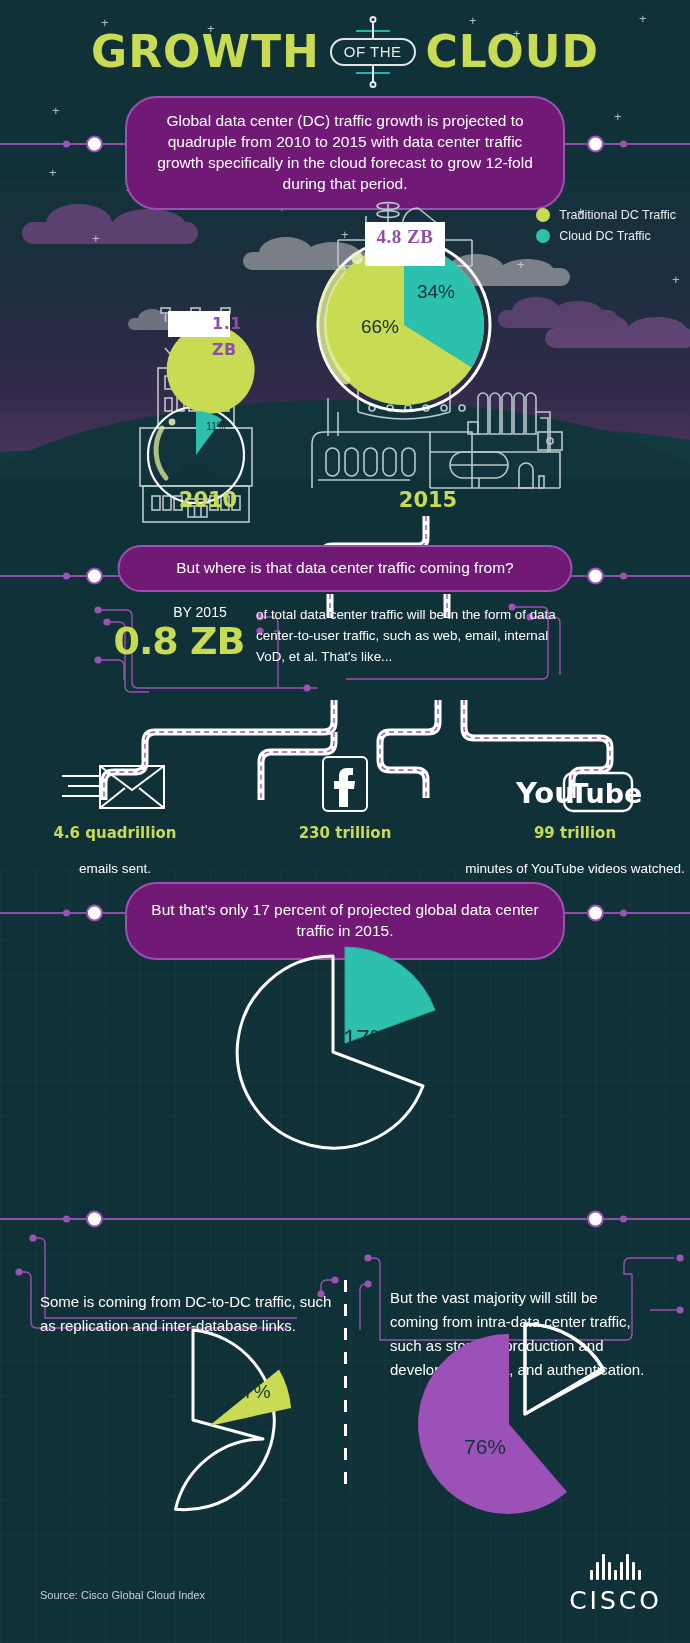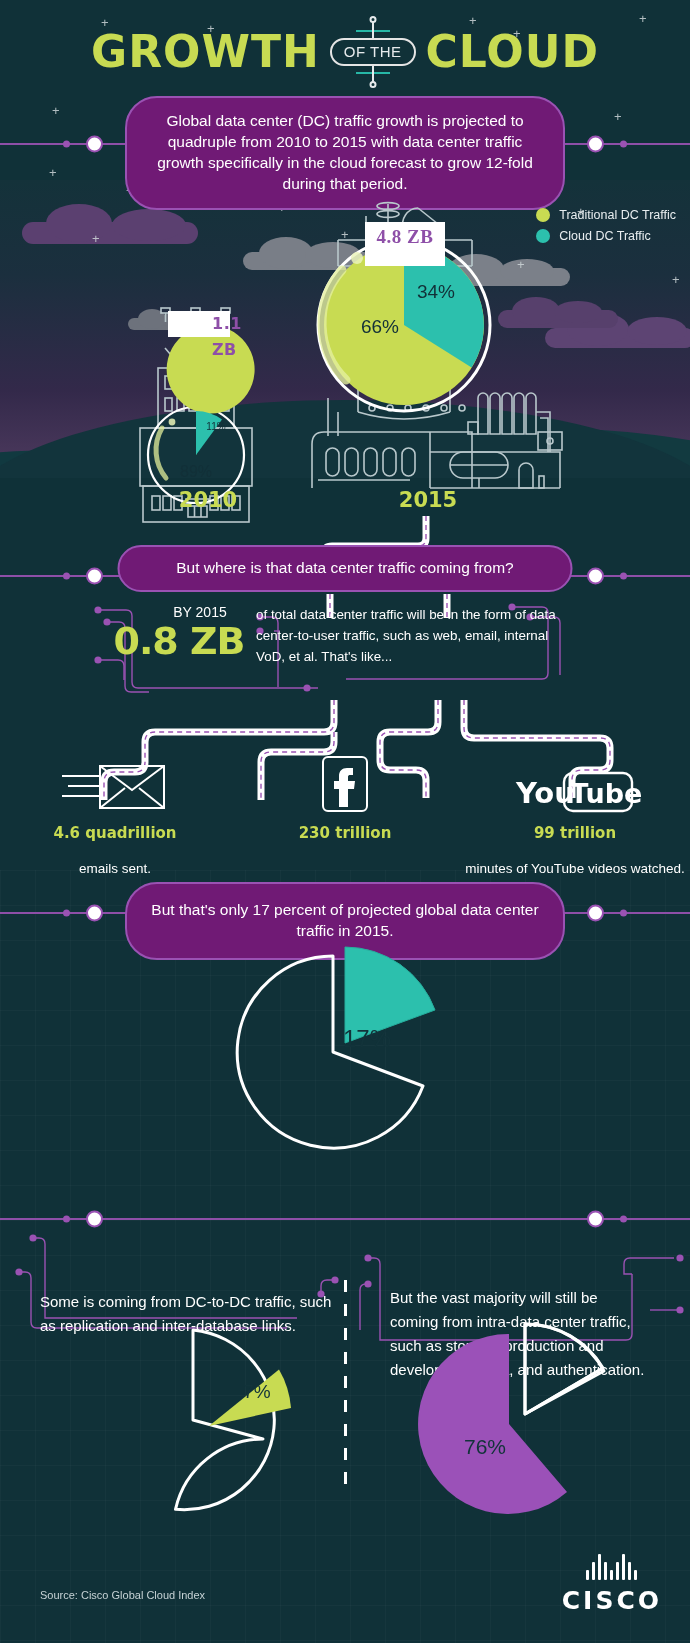"CISCO" .cisco-name { font-weight: bold -> normal }
